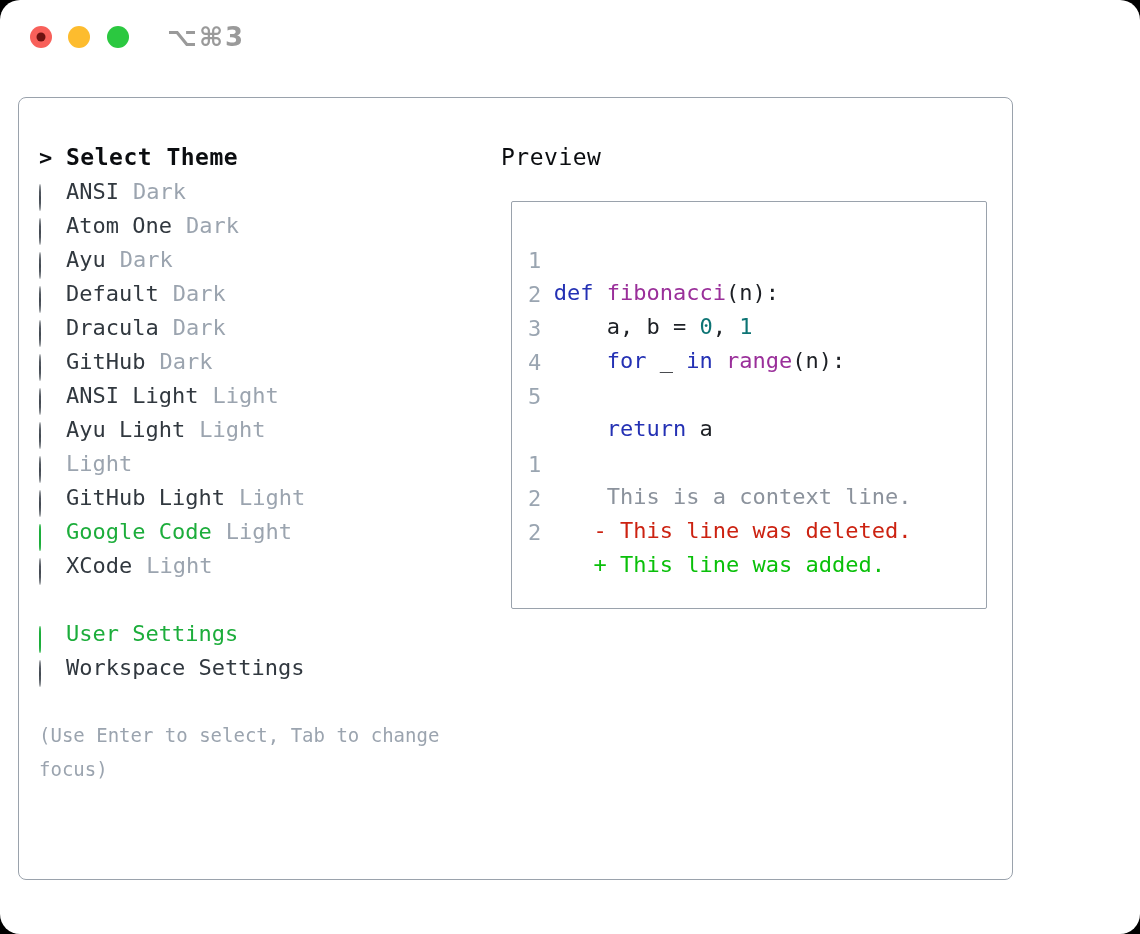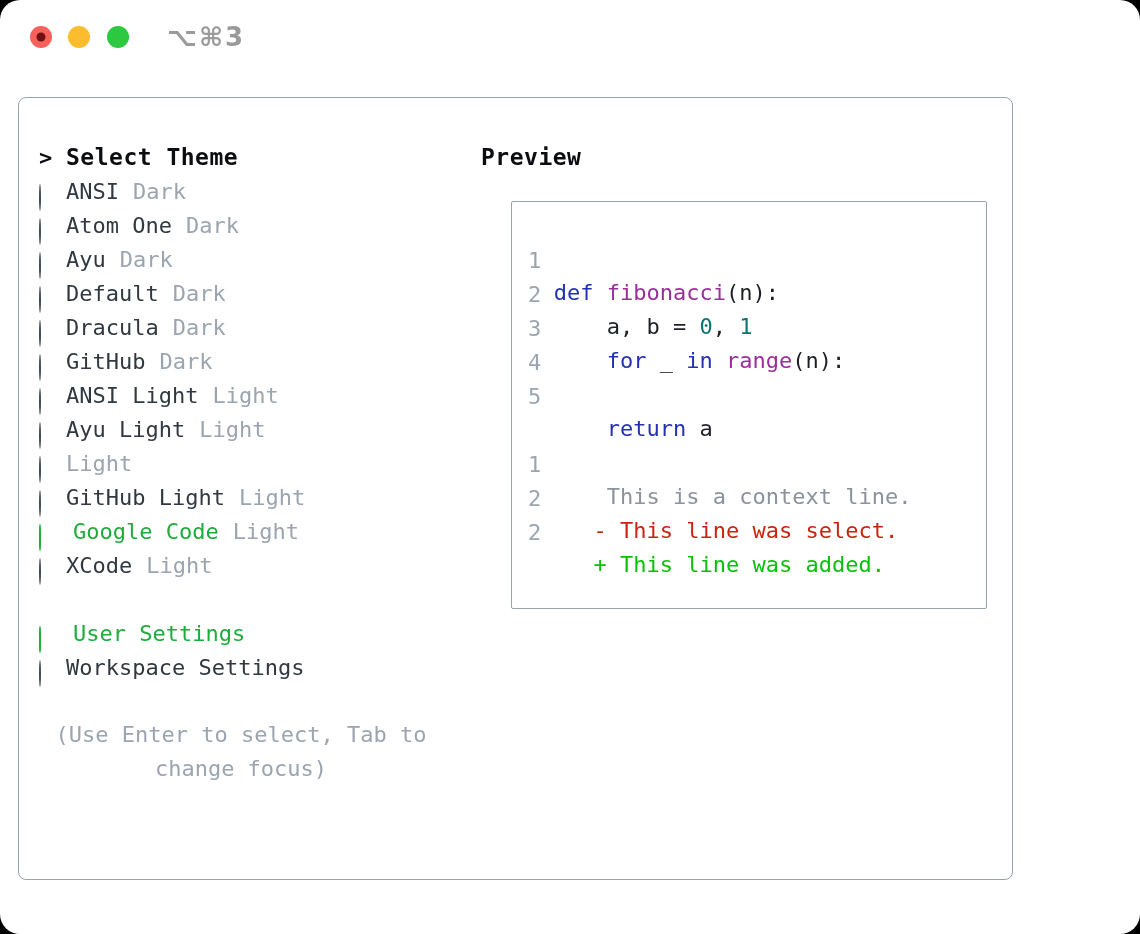"Preview" .preview-title { font-weight: bold -> normal; left: 462px -> 482px }
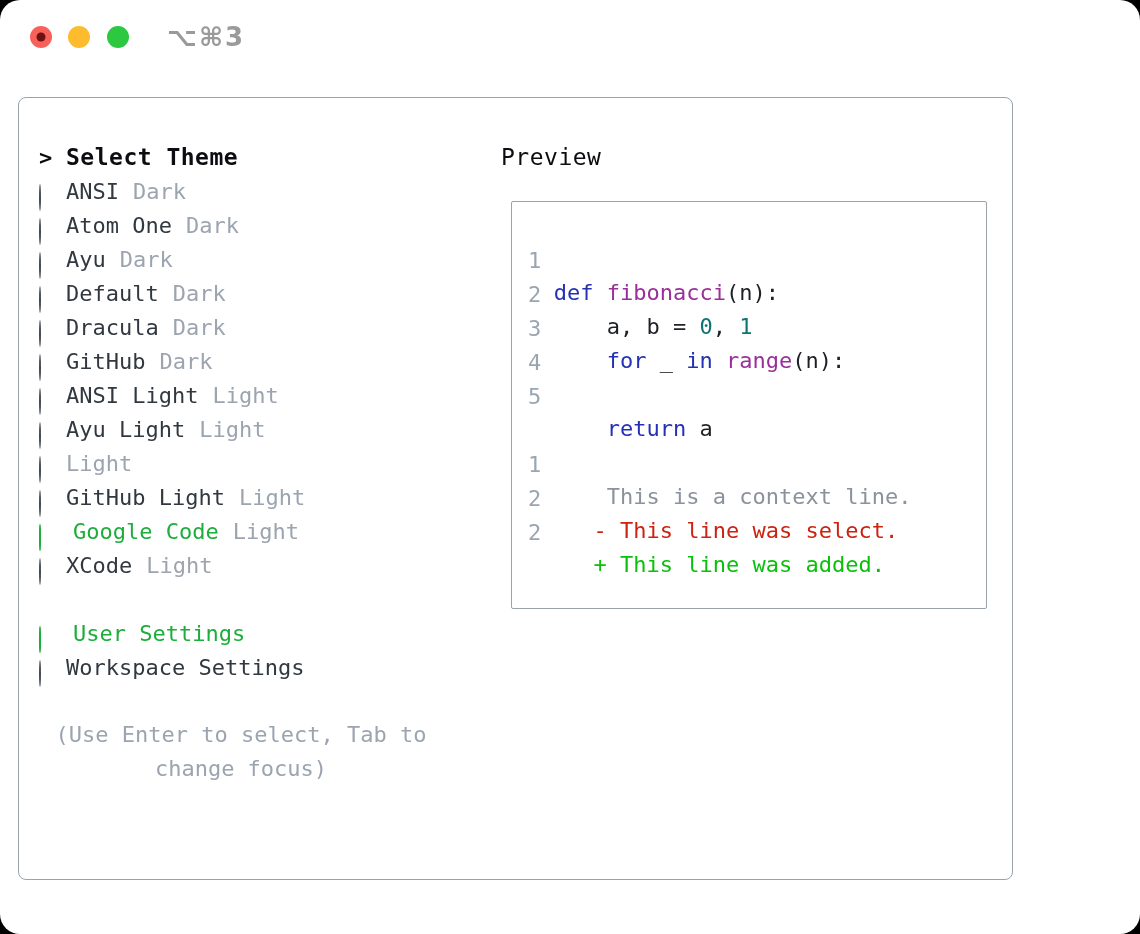"Google Code" .t-name.sel { margin-left: 7px -> none }
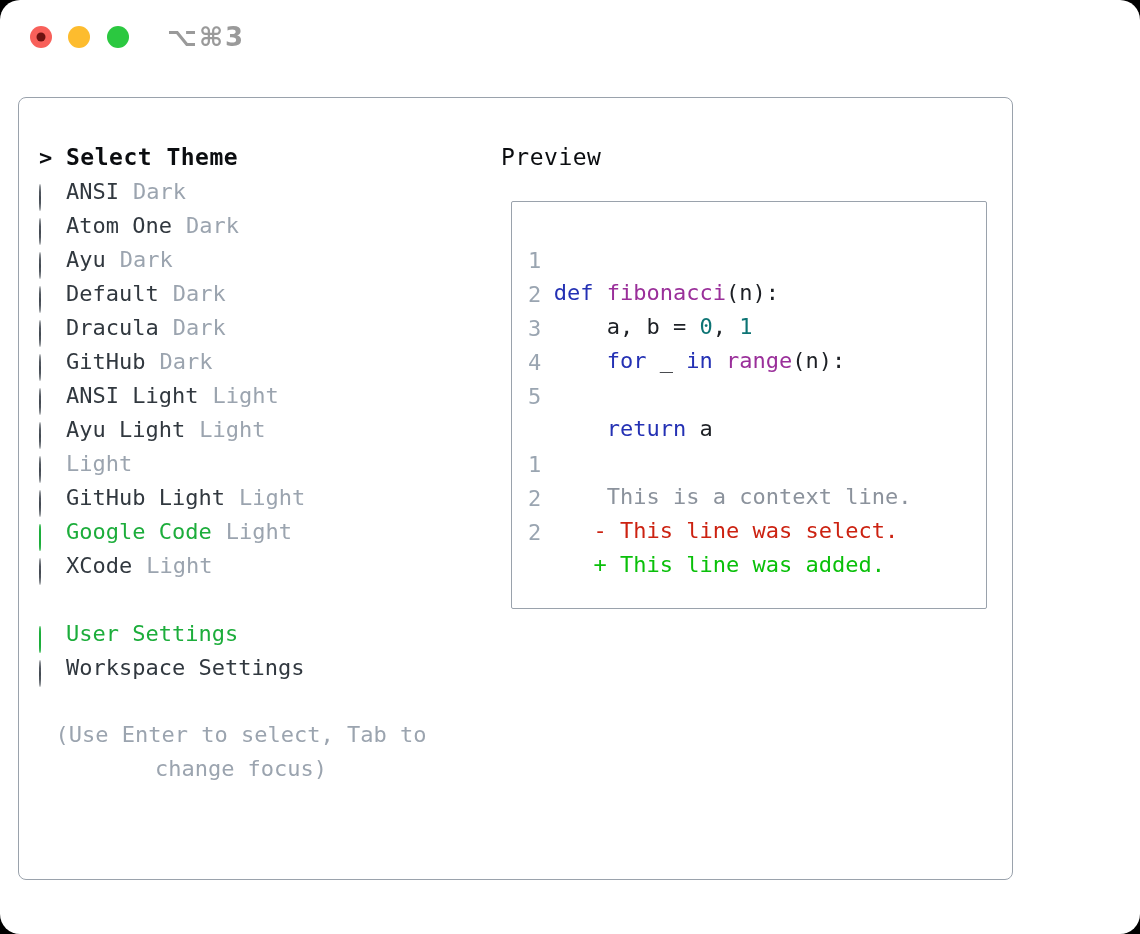"- This line was select." span.tok-del { text: select -> deleted }
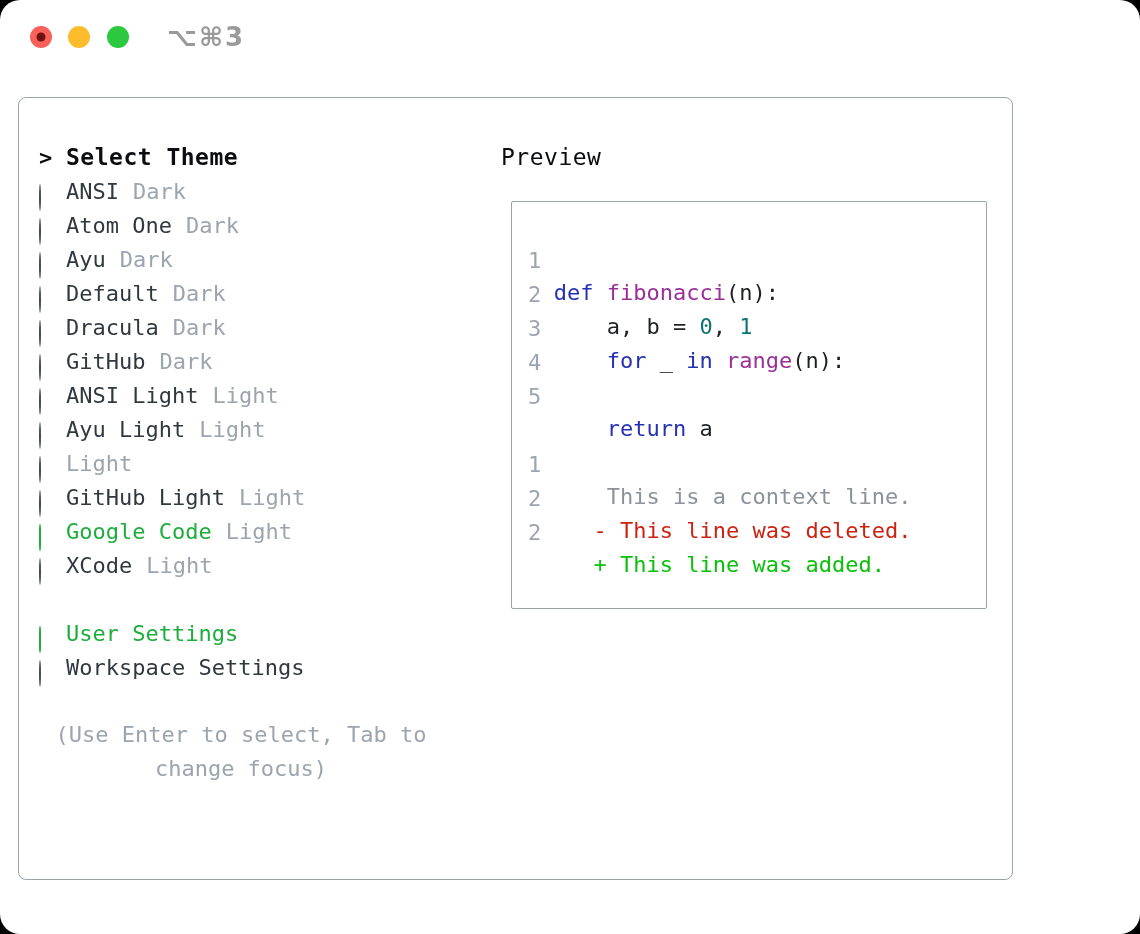"(Use Enter to select, Tab" .hint { font-size: 22px -> 19px; text-align: center -> none }
